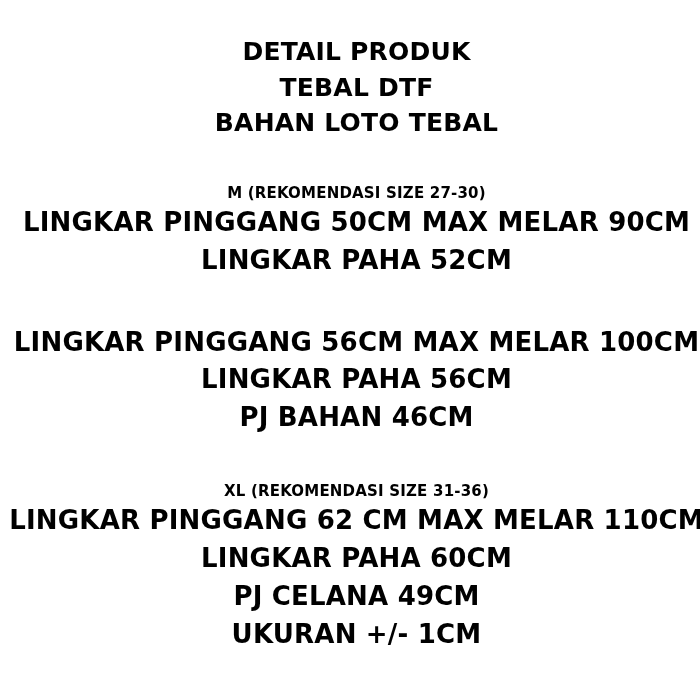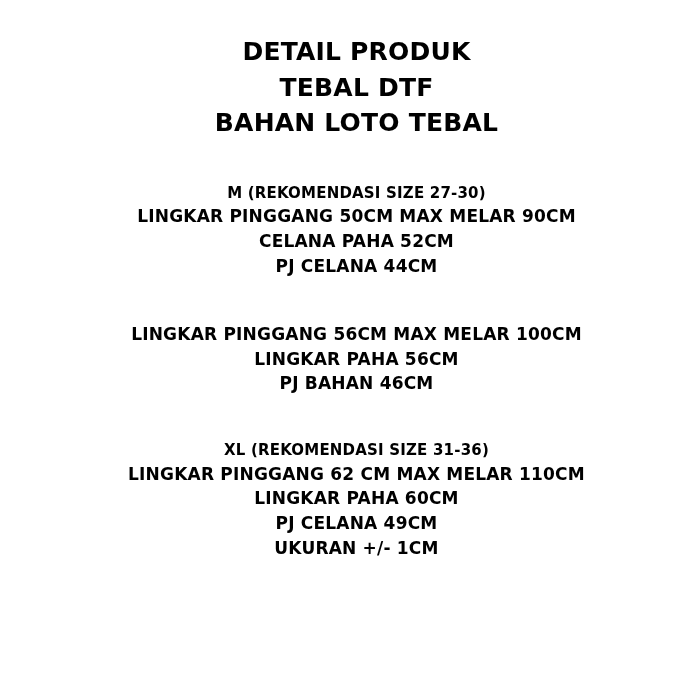"LINGKAR PINGGANG 50CM MAX MELAR" .size-block .line { font-size: 17px -> 26px }
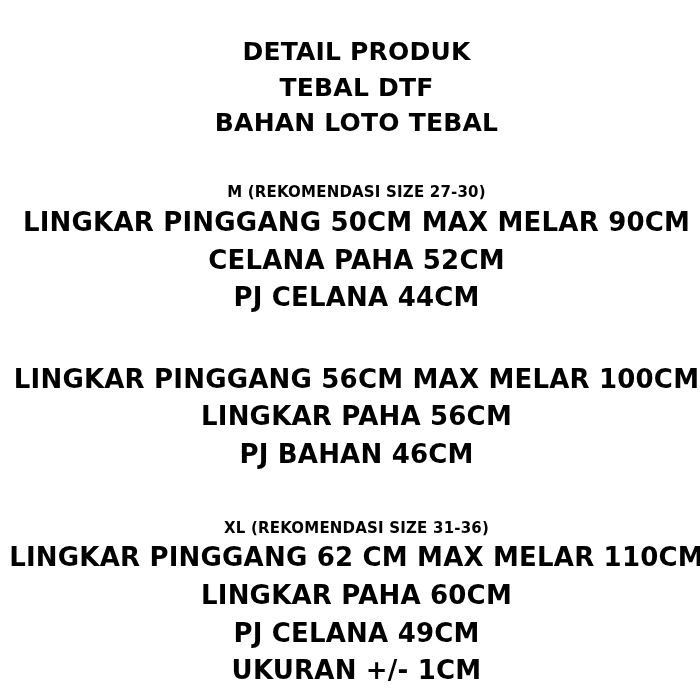"CELANA PAHA 52CM" div.line { text: CELANA -> LINGKAR }
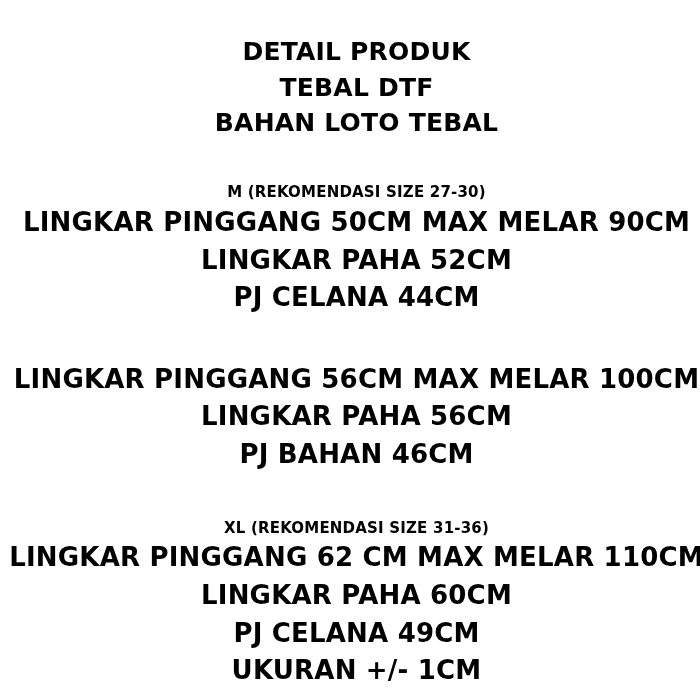"PJ CELANA 44CM" div.line { html: <div>PJ CELANA 44CM</div> -> none }
